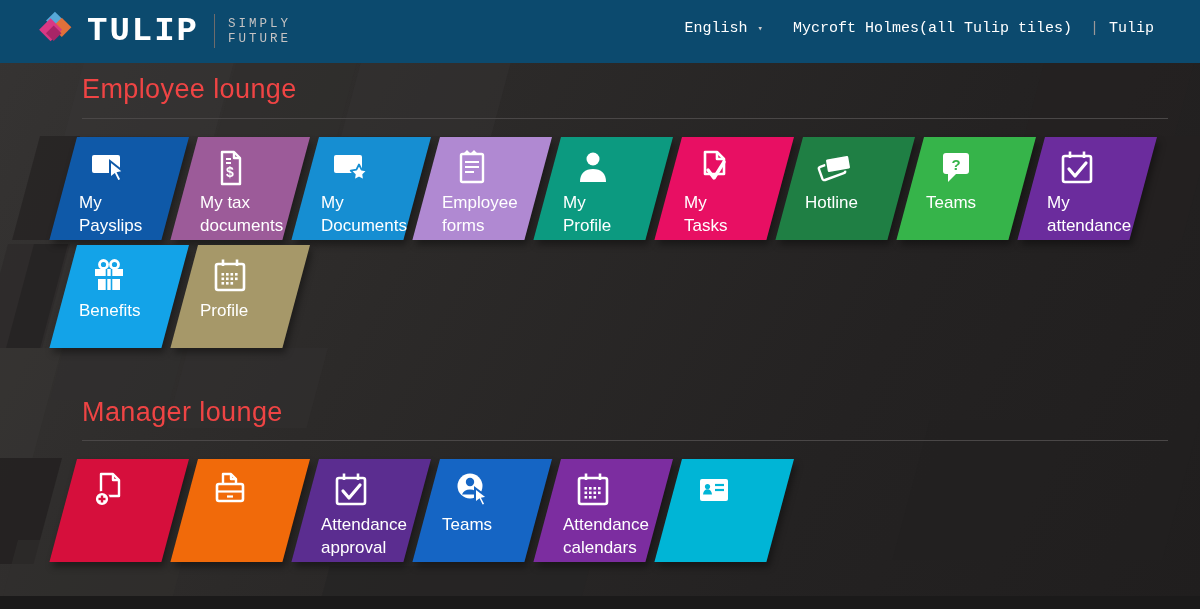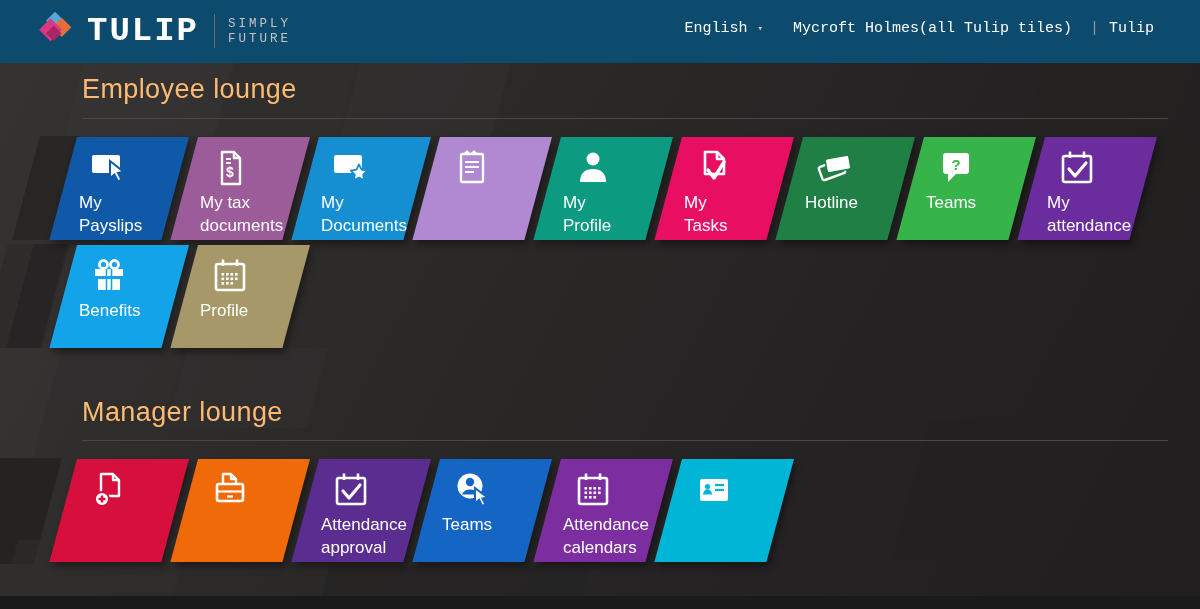"Employee lounge" .section-title { color: #fdba74 -> #ef4444 }
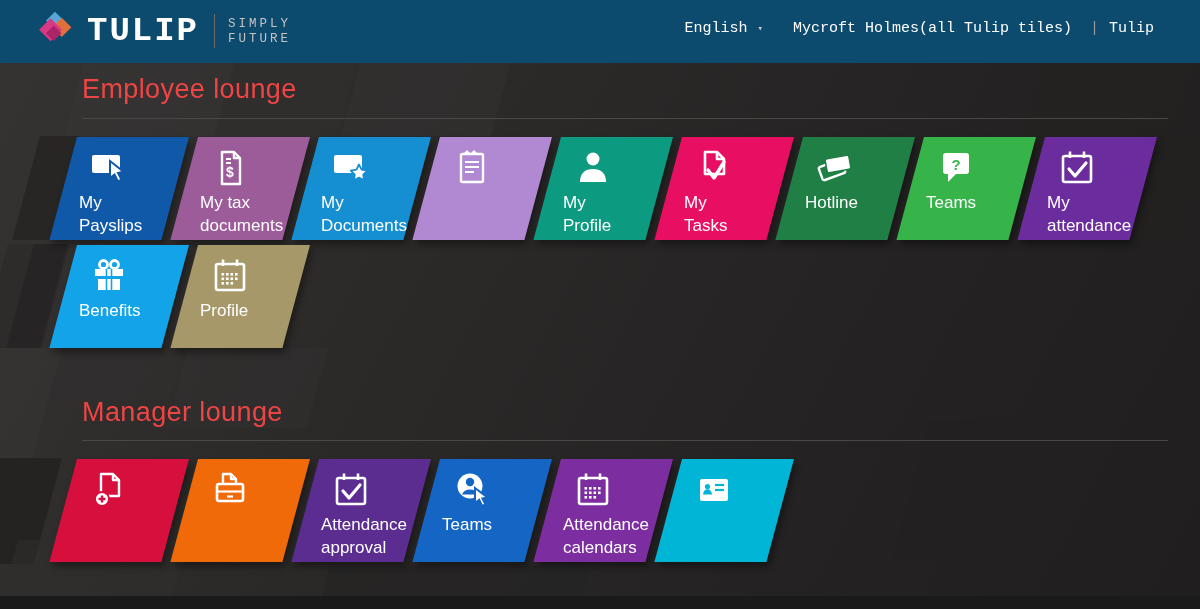"Employee" span.t-label { html: none -> <span>Employee forms</span> }
